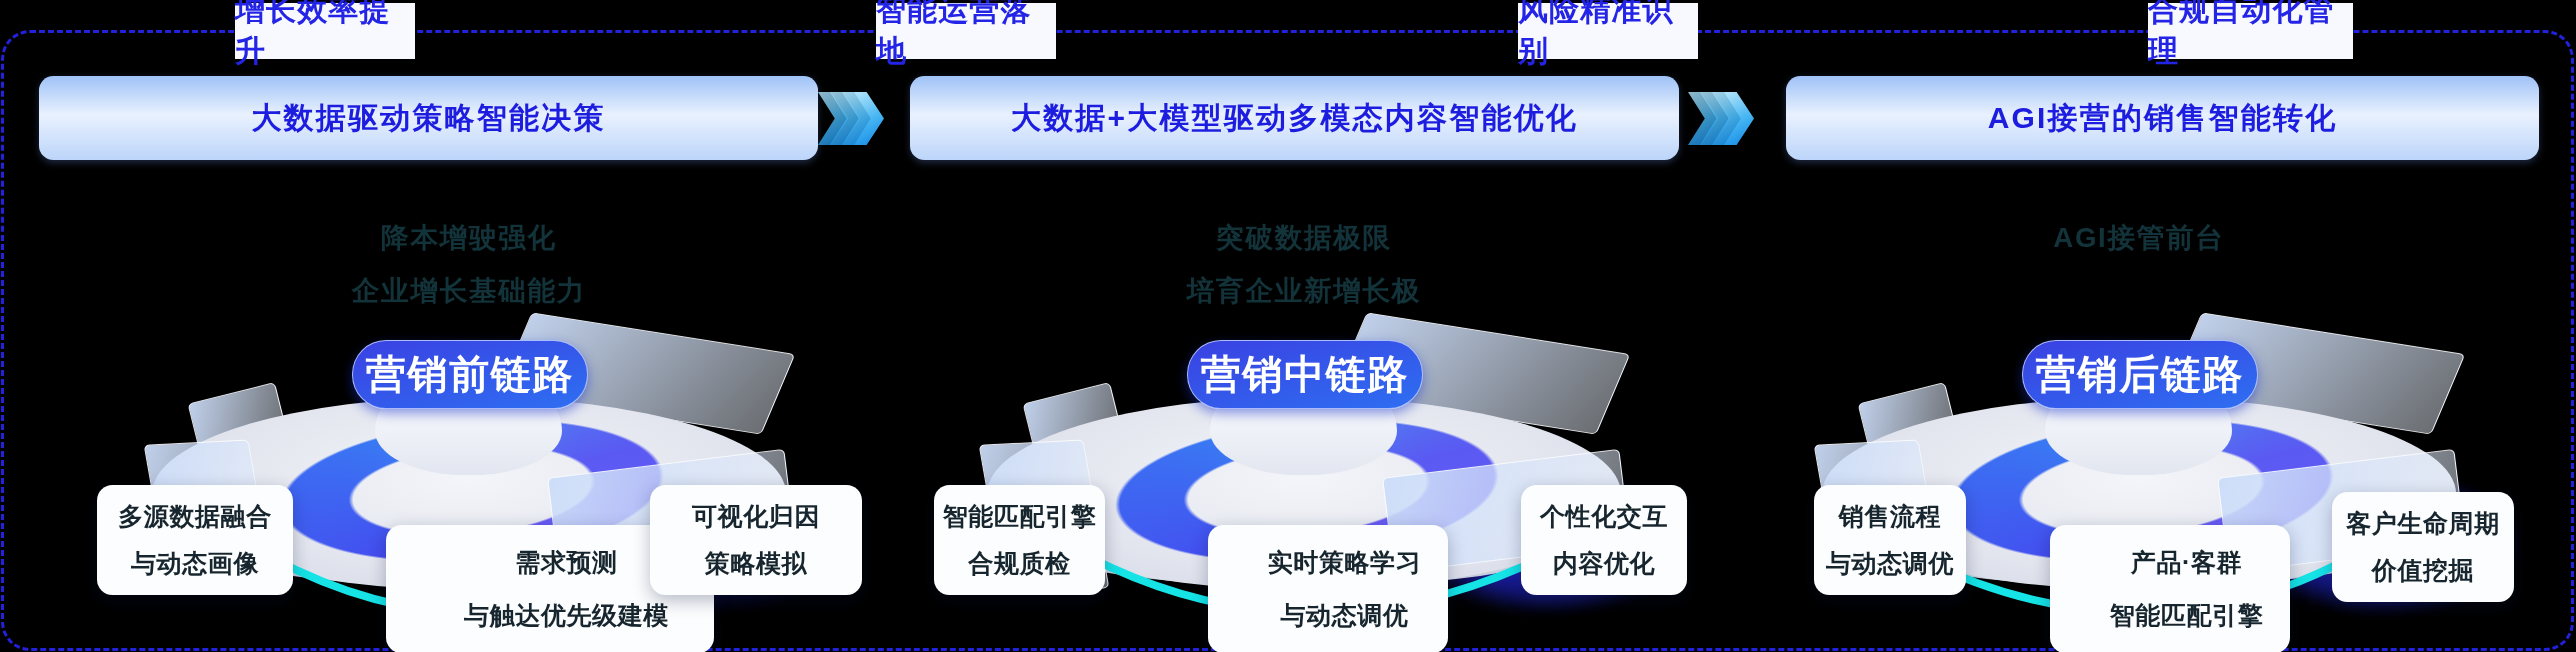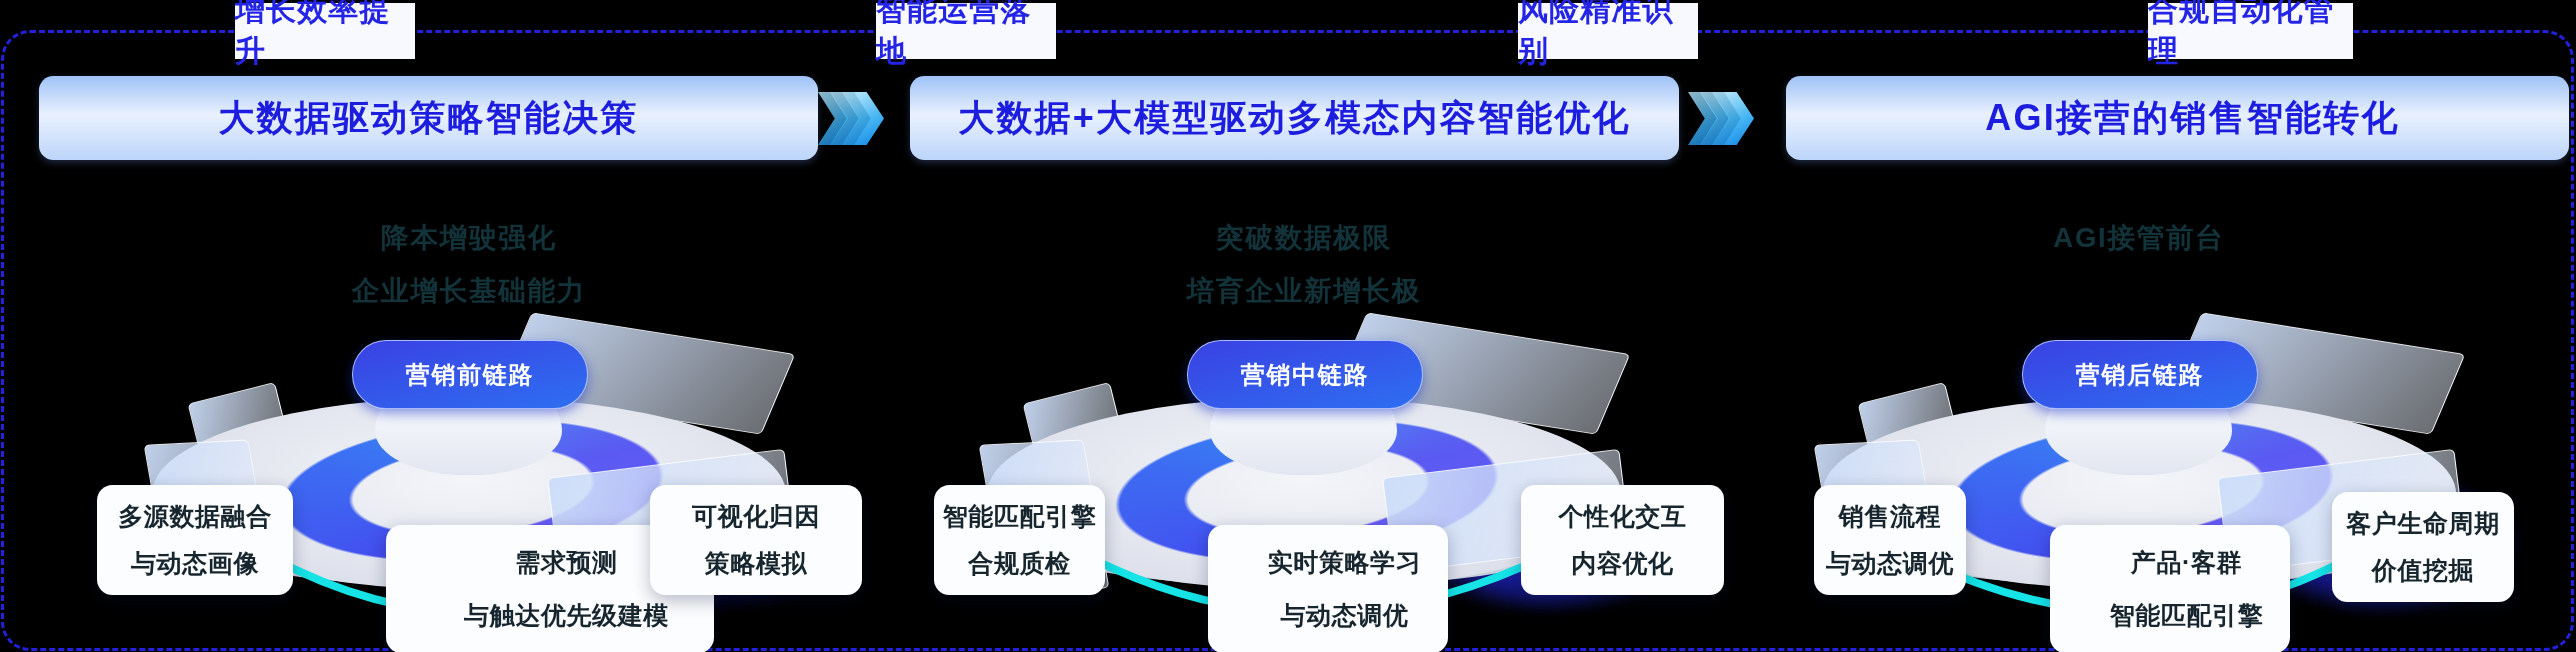"大数据驱动策略智能决策" .bar { font-size: 36px -> 30px }
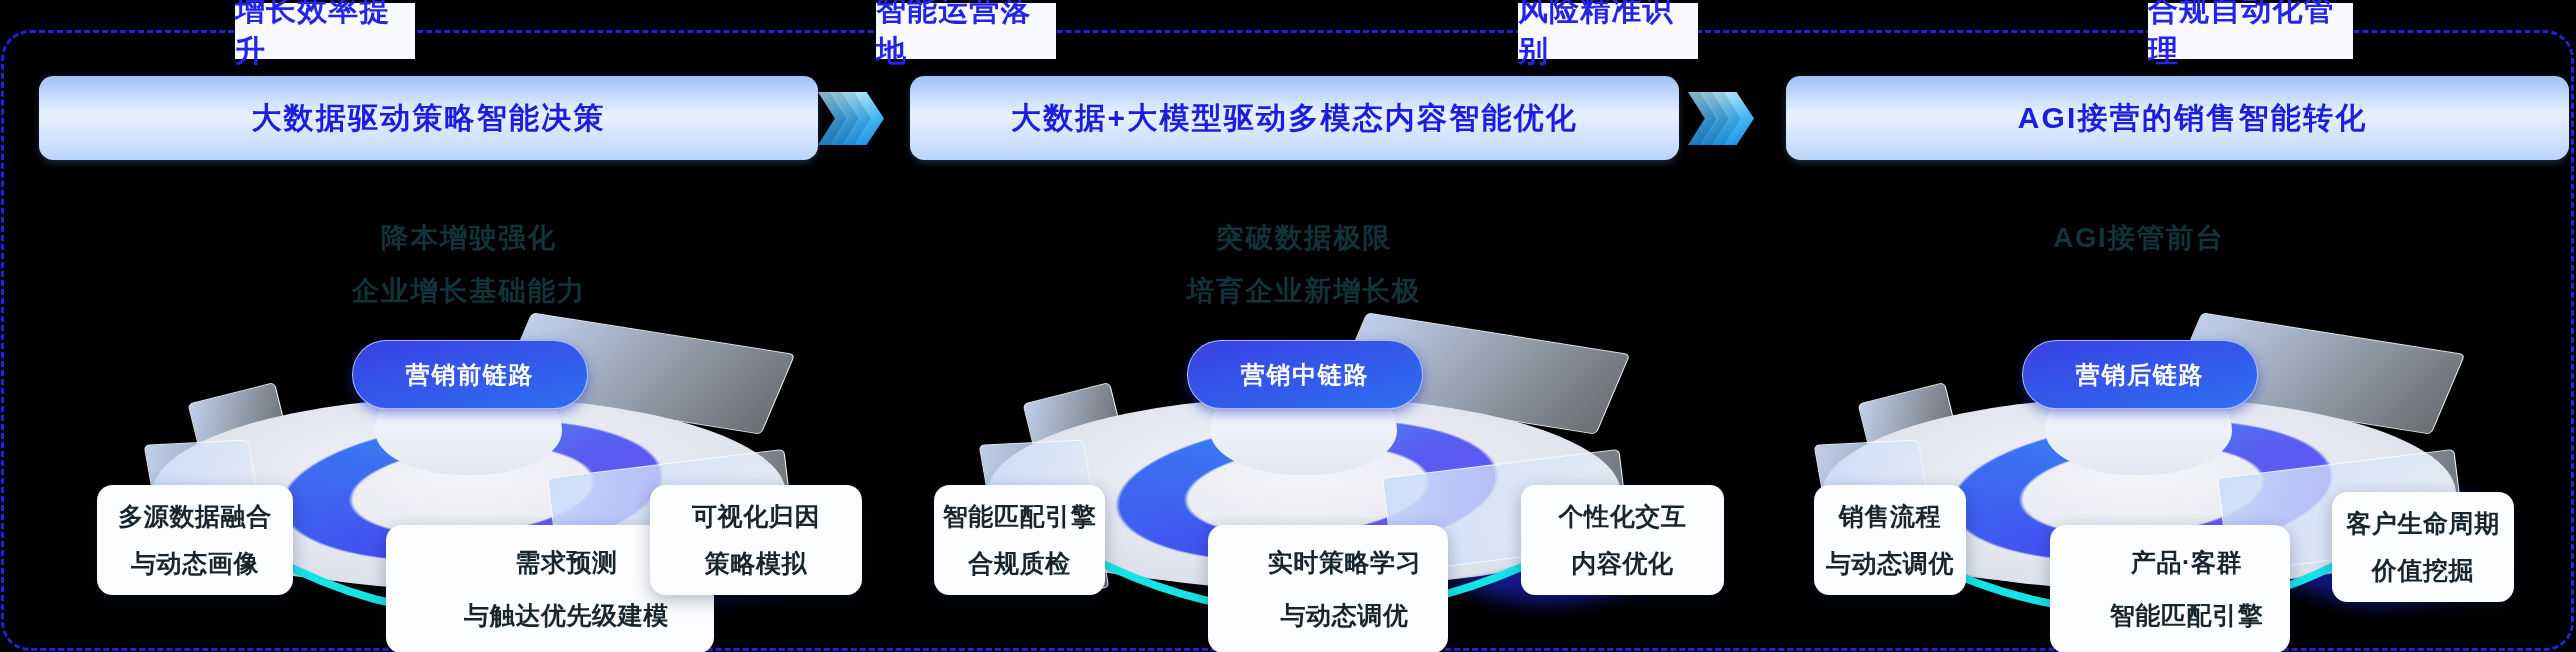"AGI接营的销售智能转化" .c3 .bar { padding-left: 30px -> none }
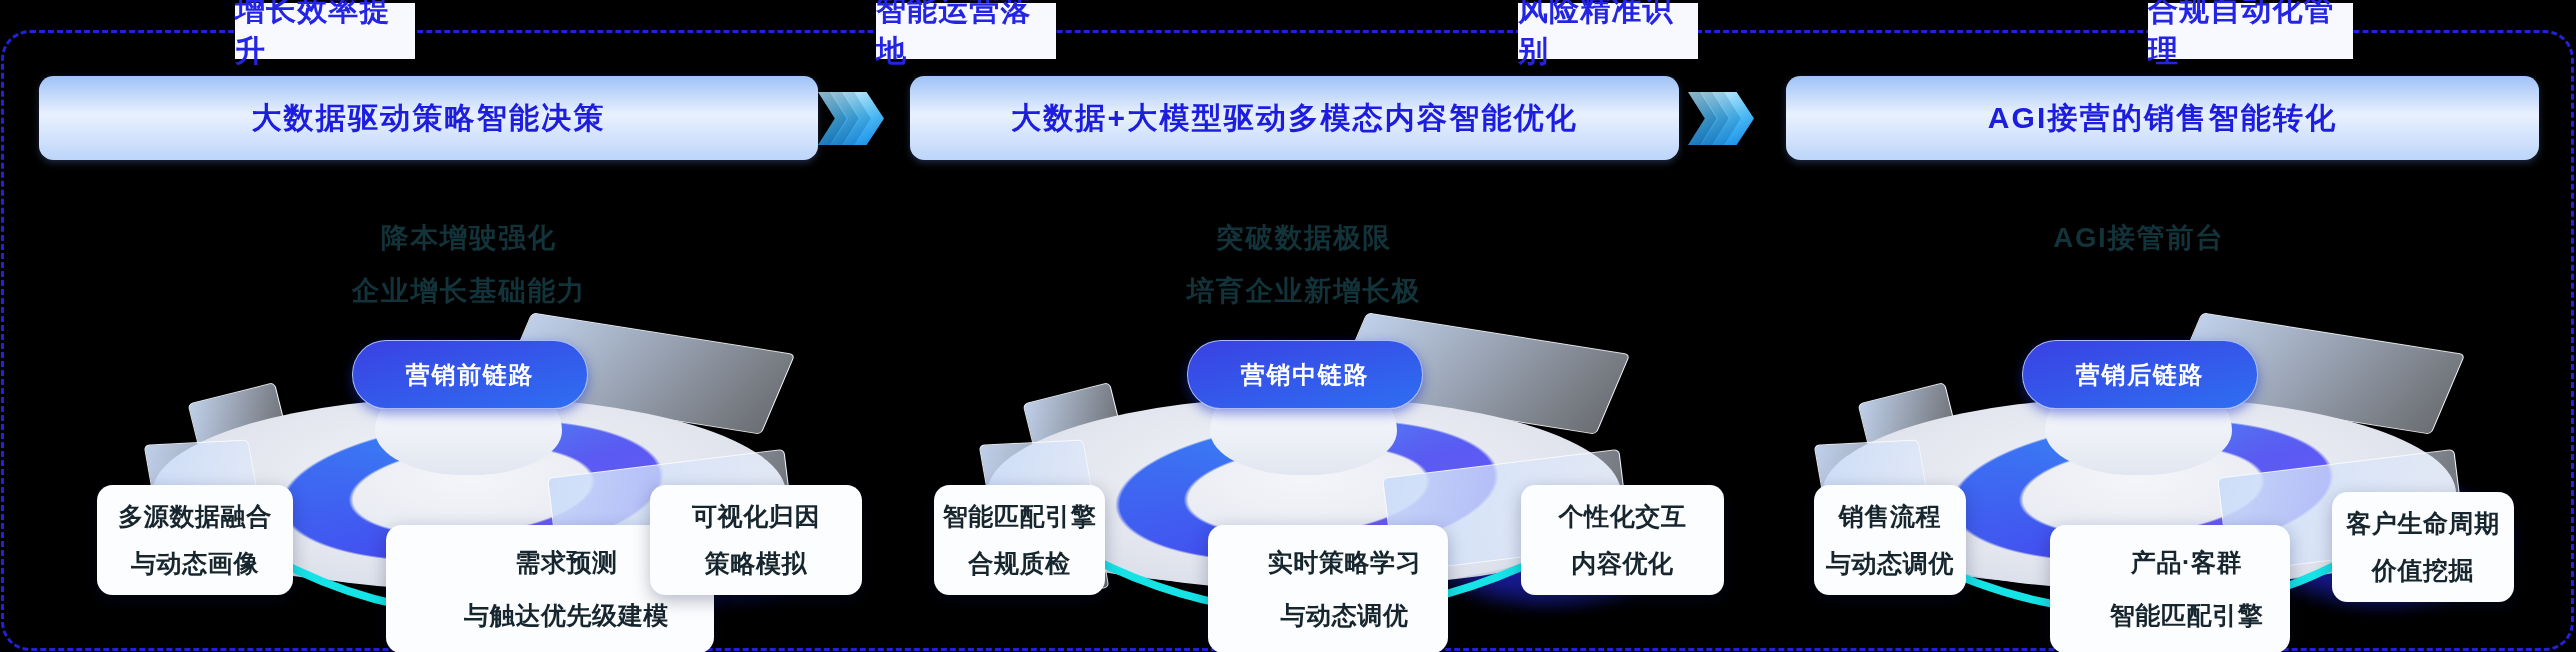"营销前链路" .pill { font-size: 24px -> 40px }
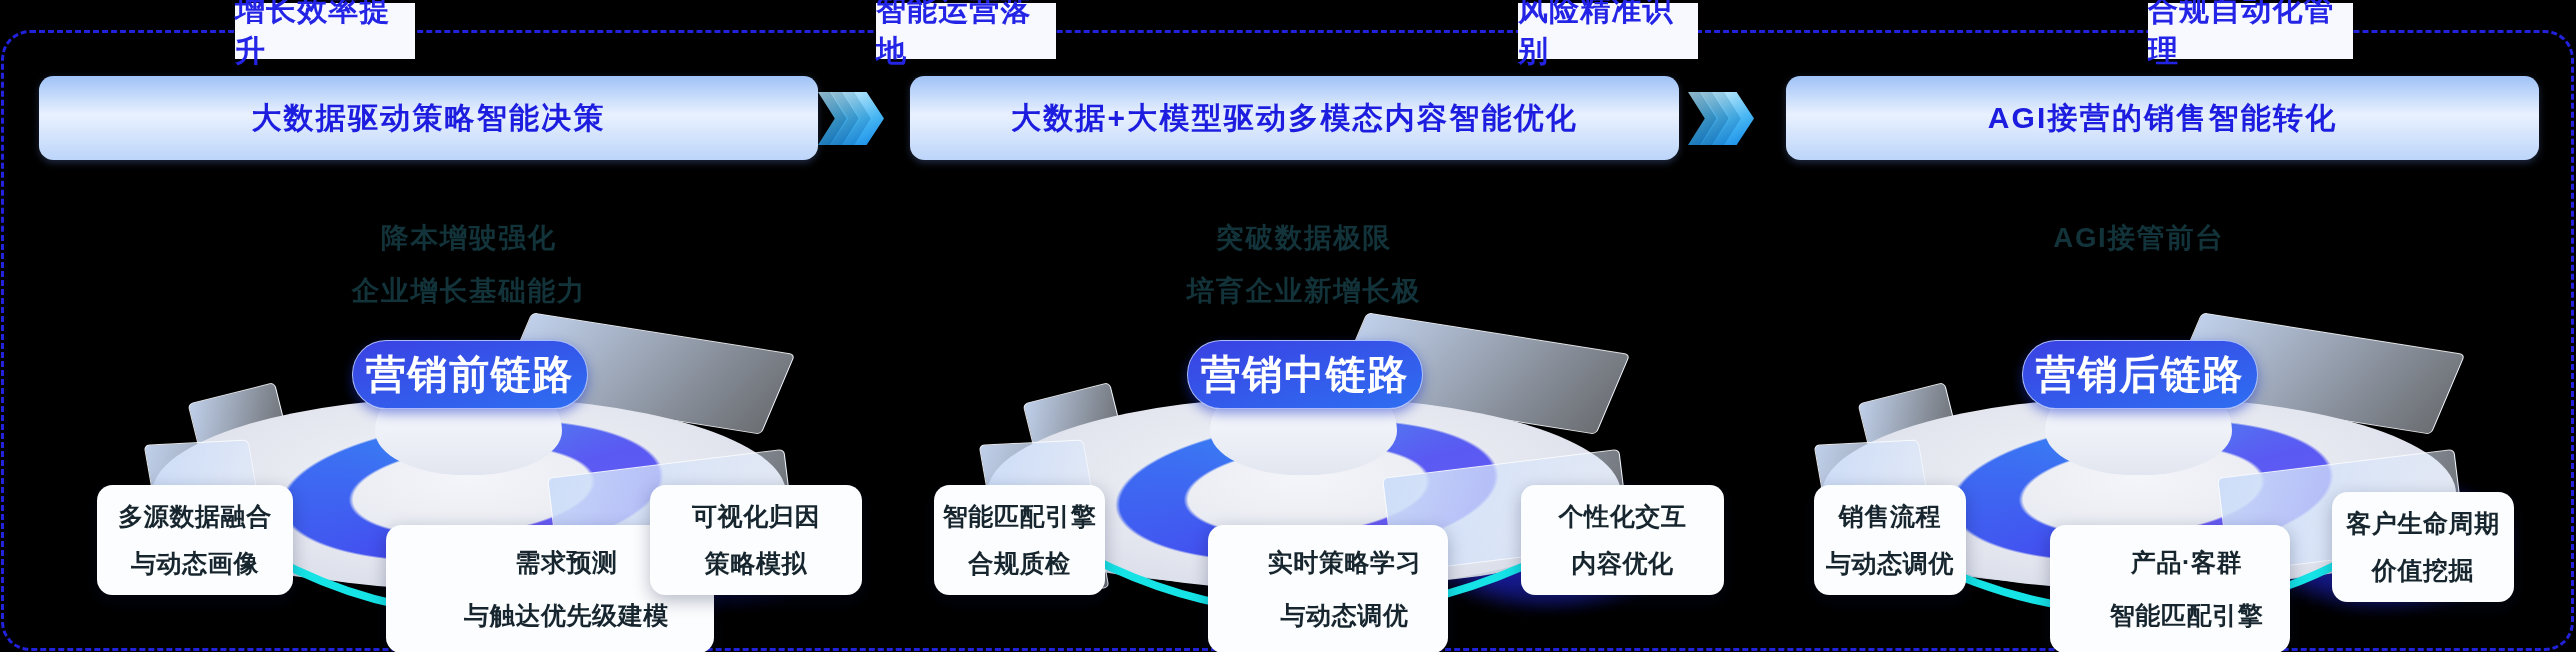"个性化交互" .c2 .card-r { border-radius: 14px -> none; width: 203px -> 166px }
